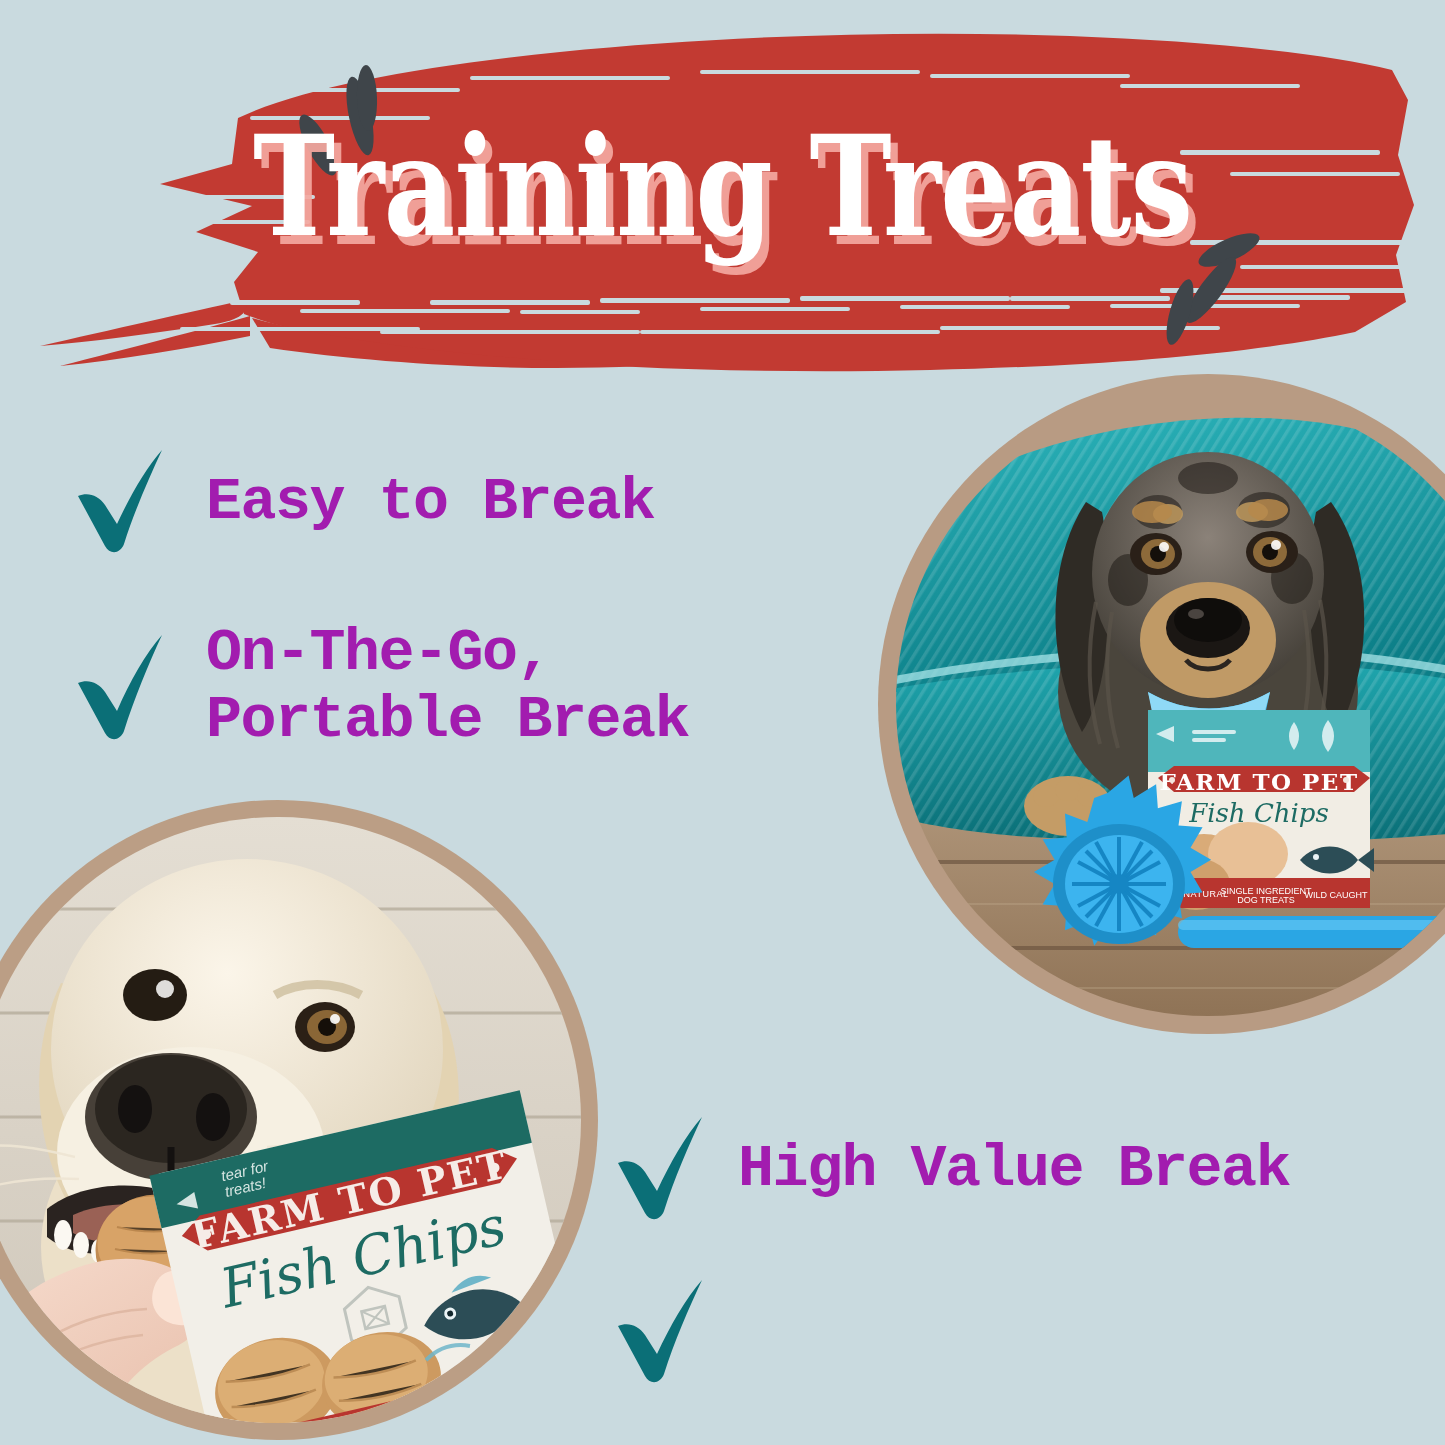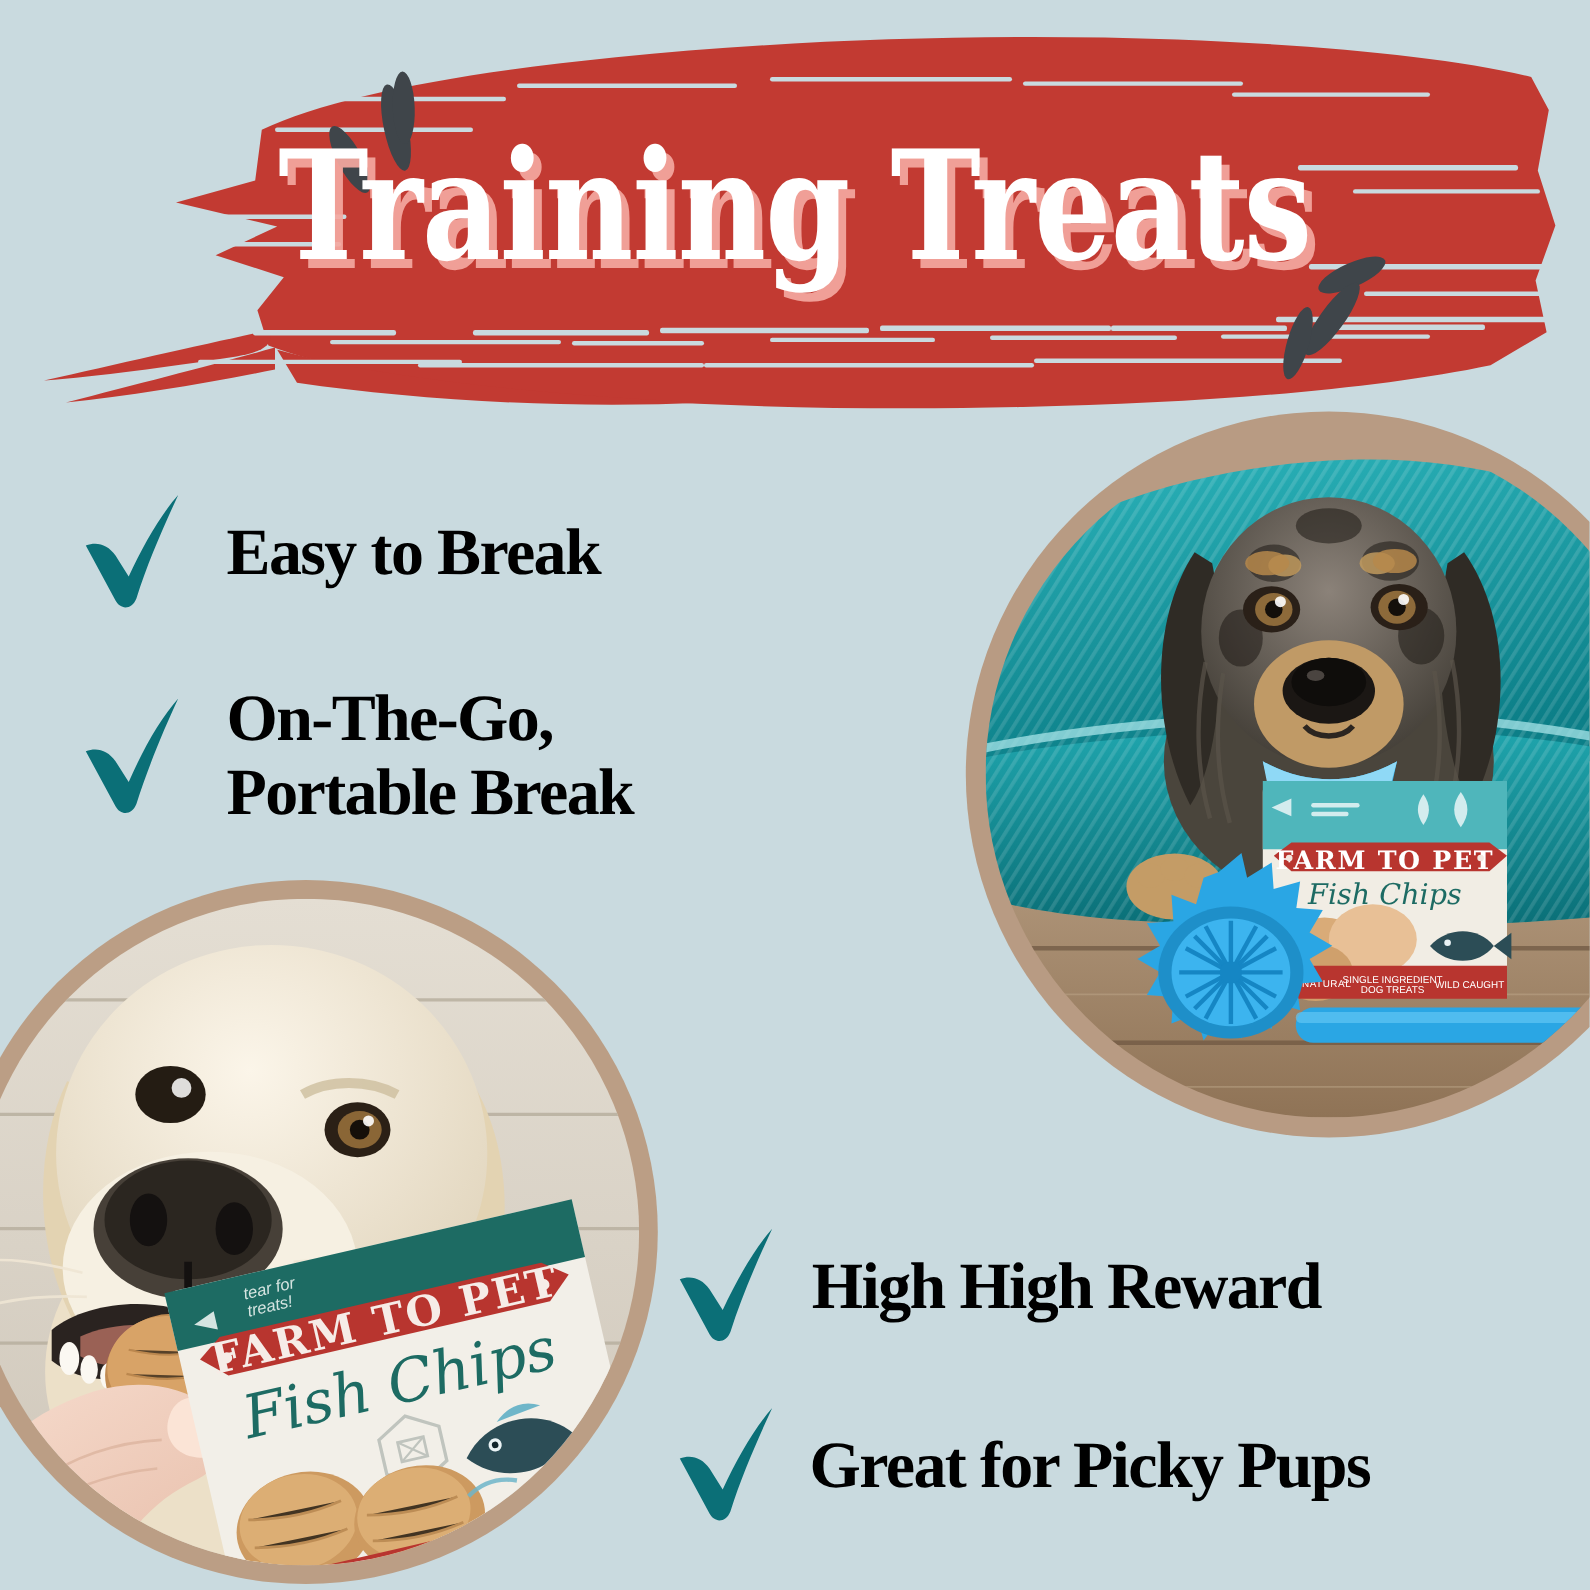"Easy to Break" .check-text { color: #000000 -> #a21caf; font-family: Liberation Serif, serif -> Liberation Mono, monospace }
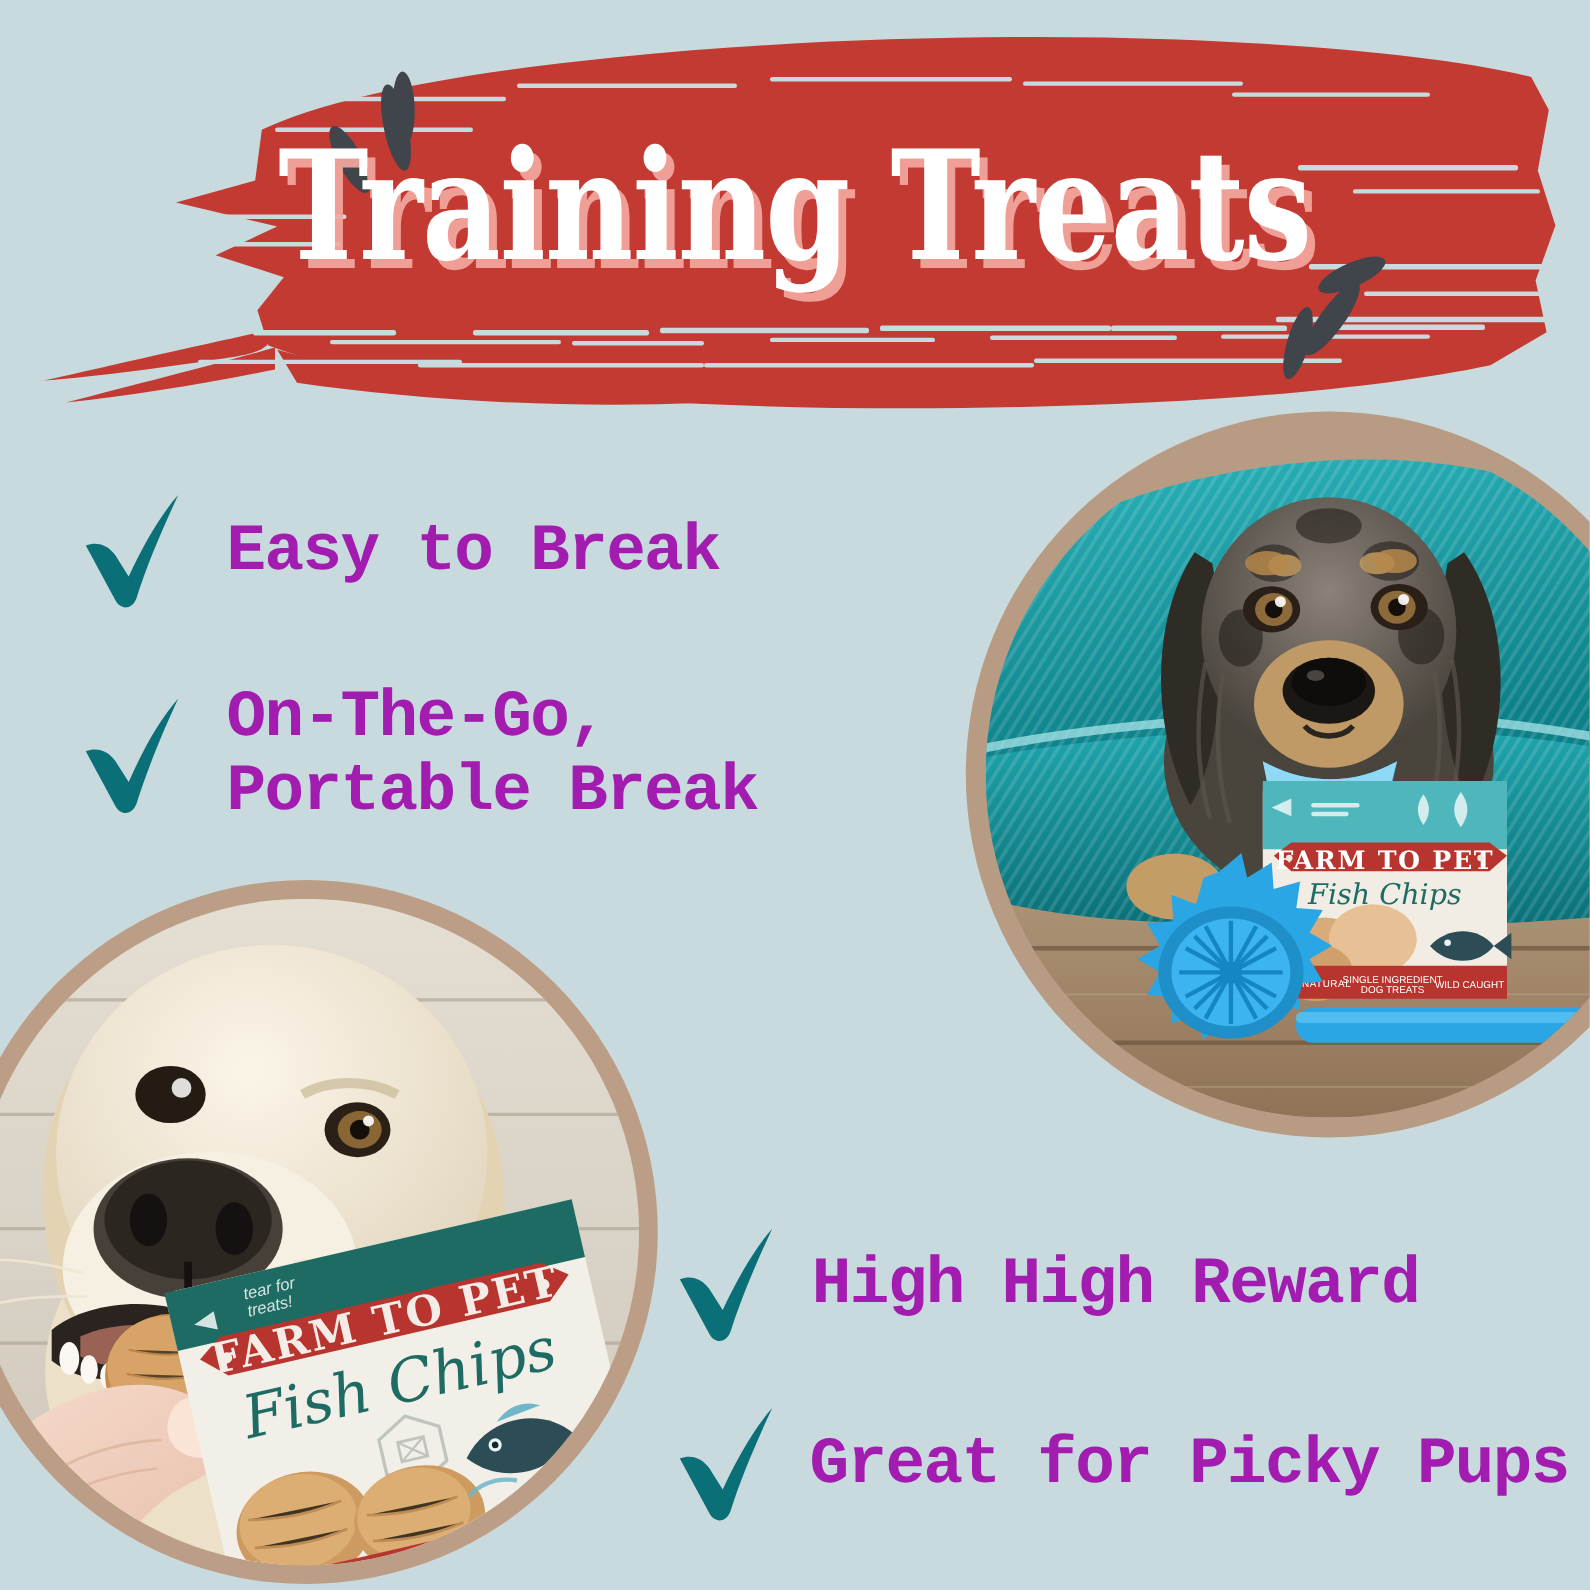"High High Reward" div.check-text { text: High Reward -> Value Break }
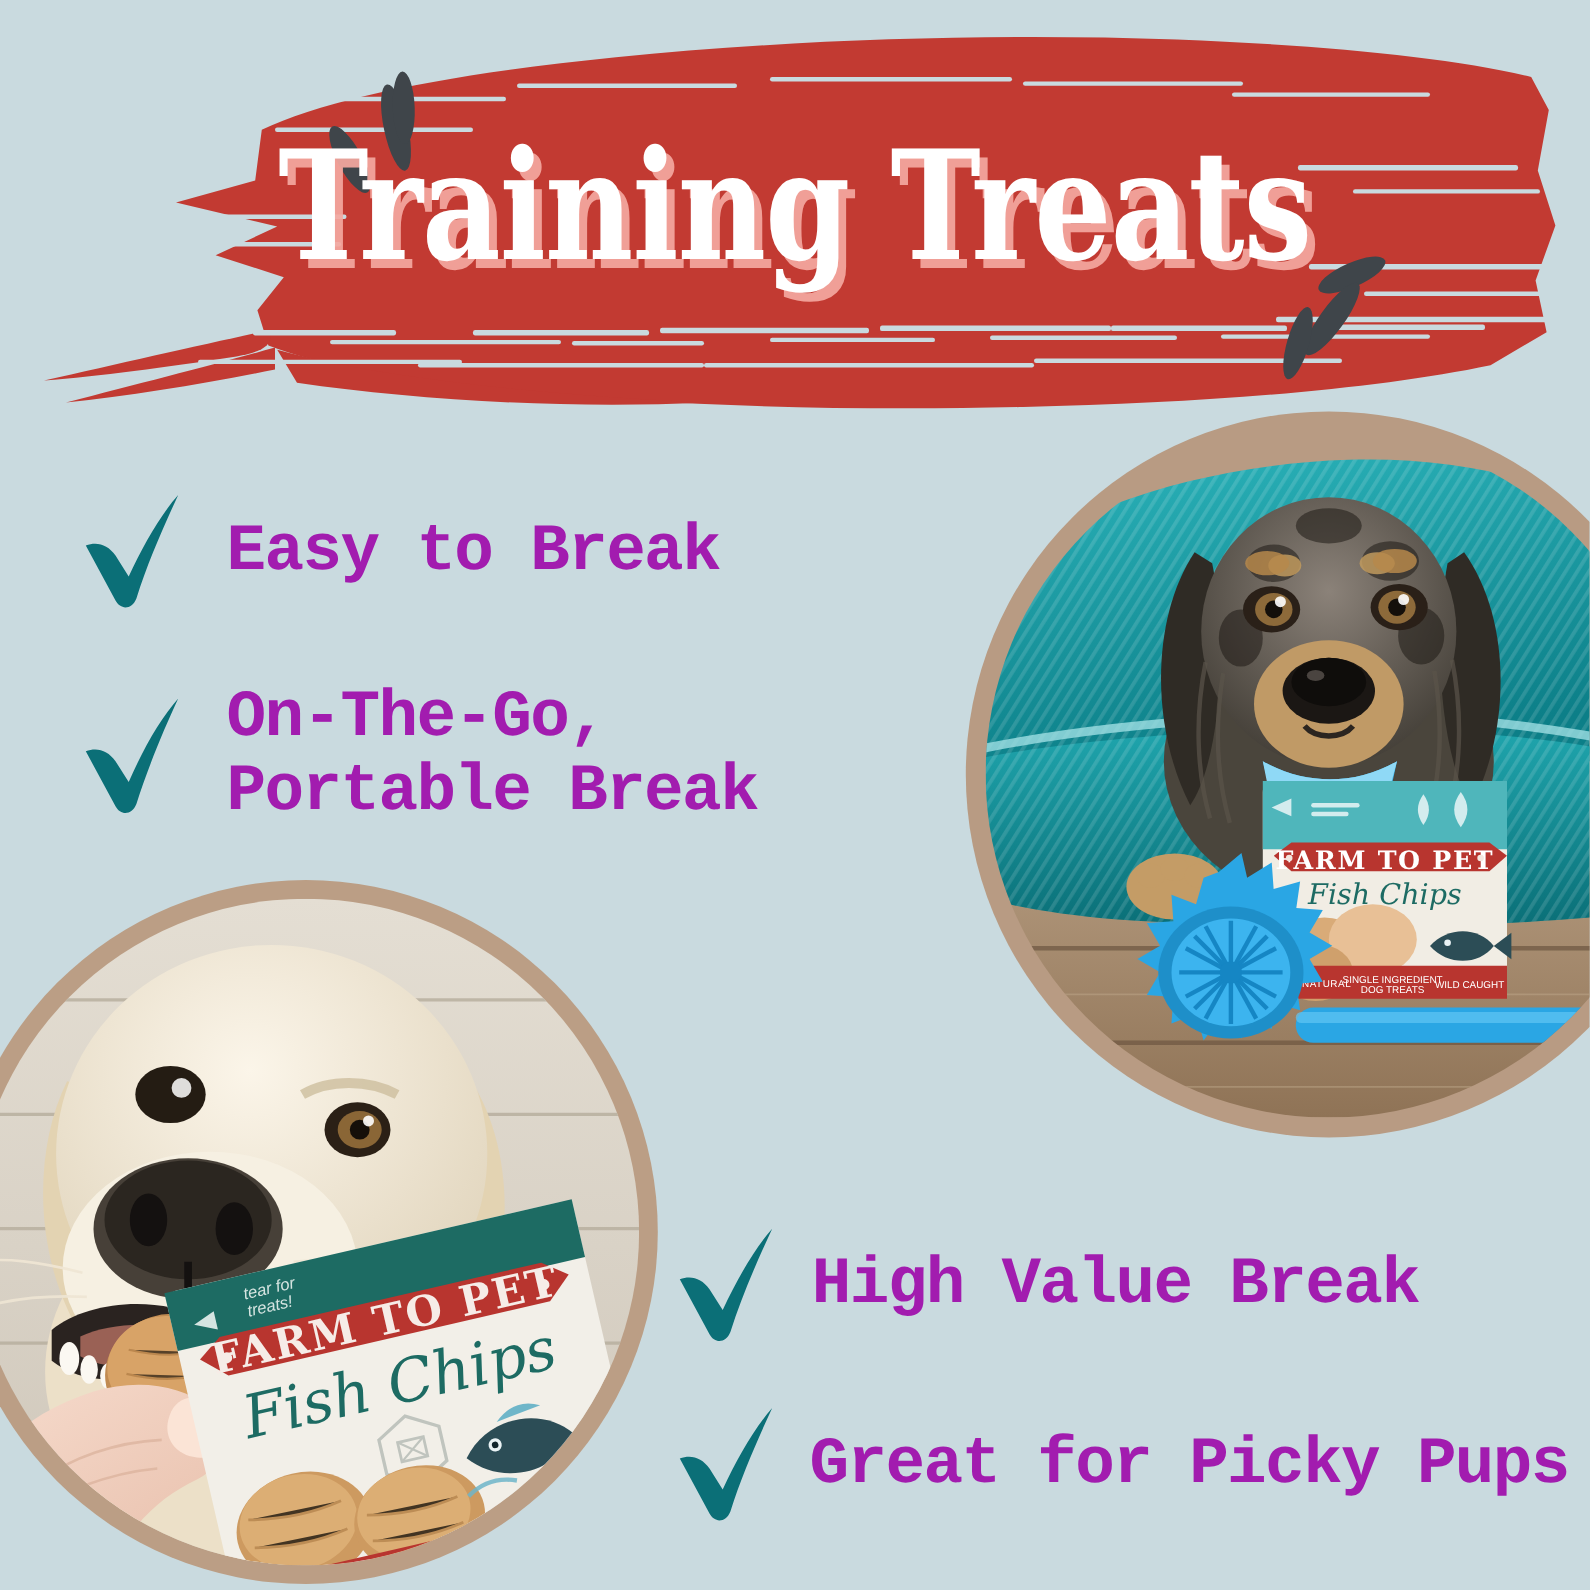"Great for Picky Pups" div.check-text { html: <div>Great for Picky Pups</div> -> none }
